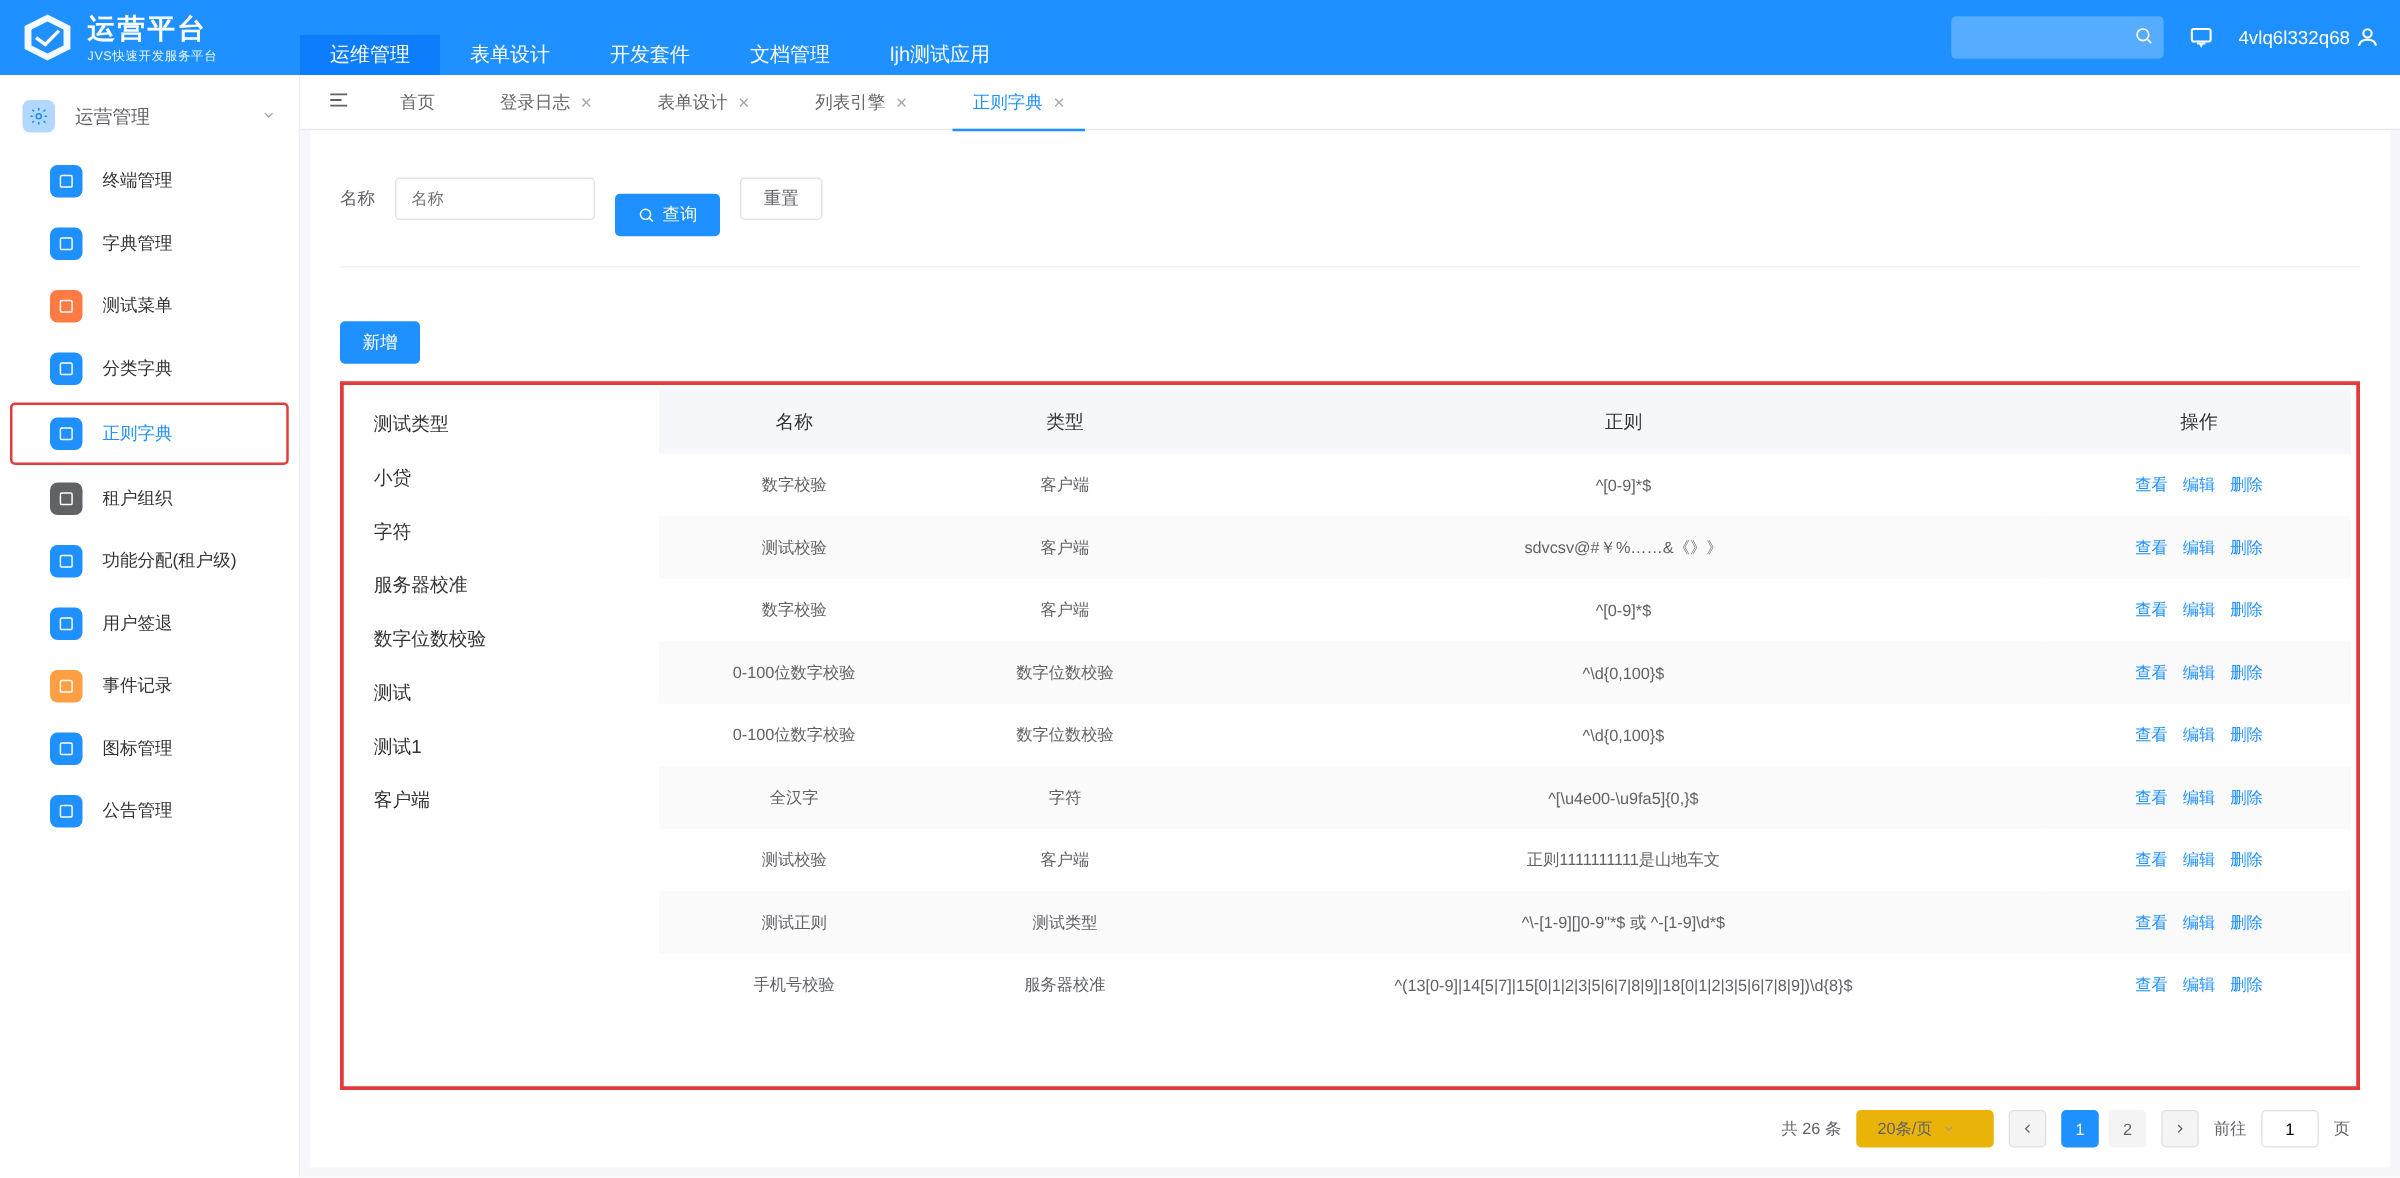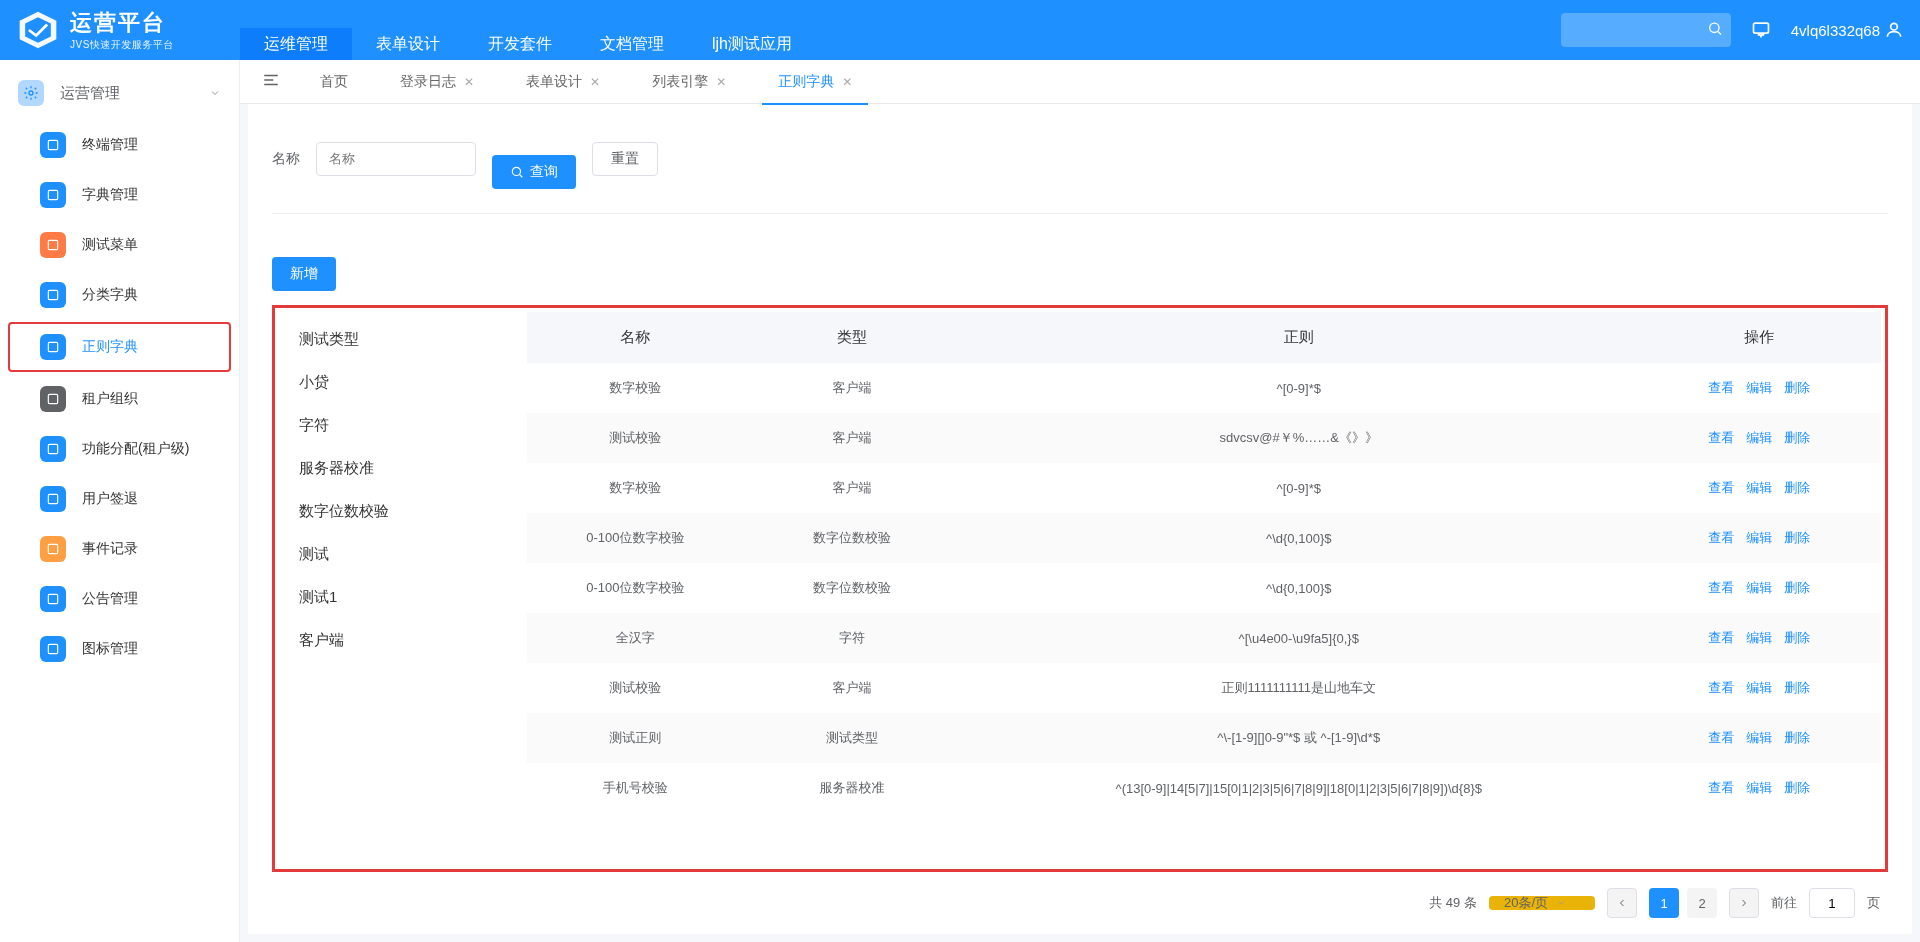"公告管理" div.sb-item { order: before "图标管理" -> after "图标管理" }
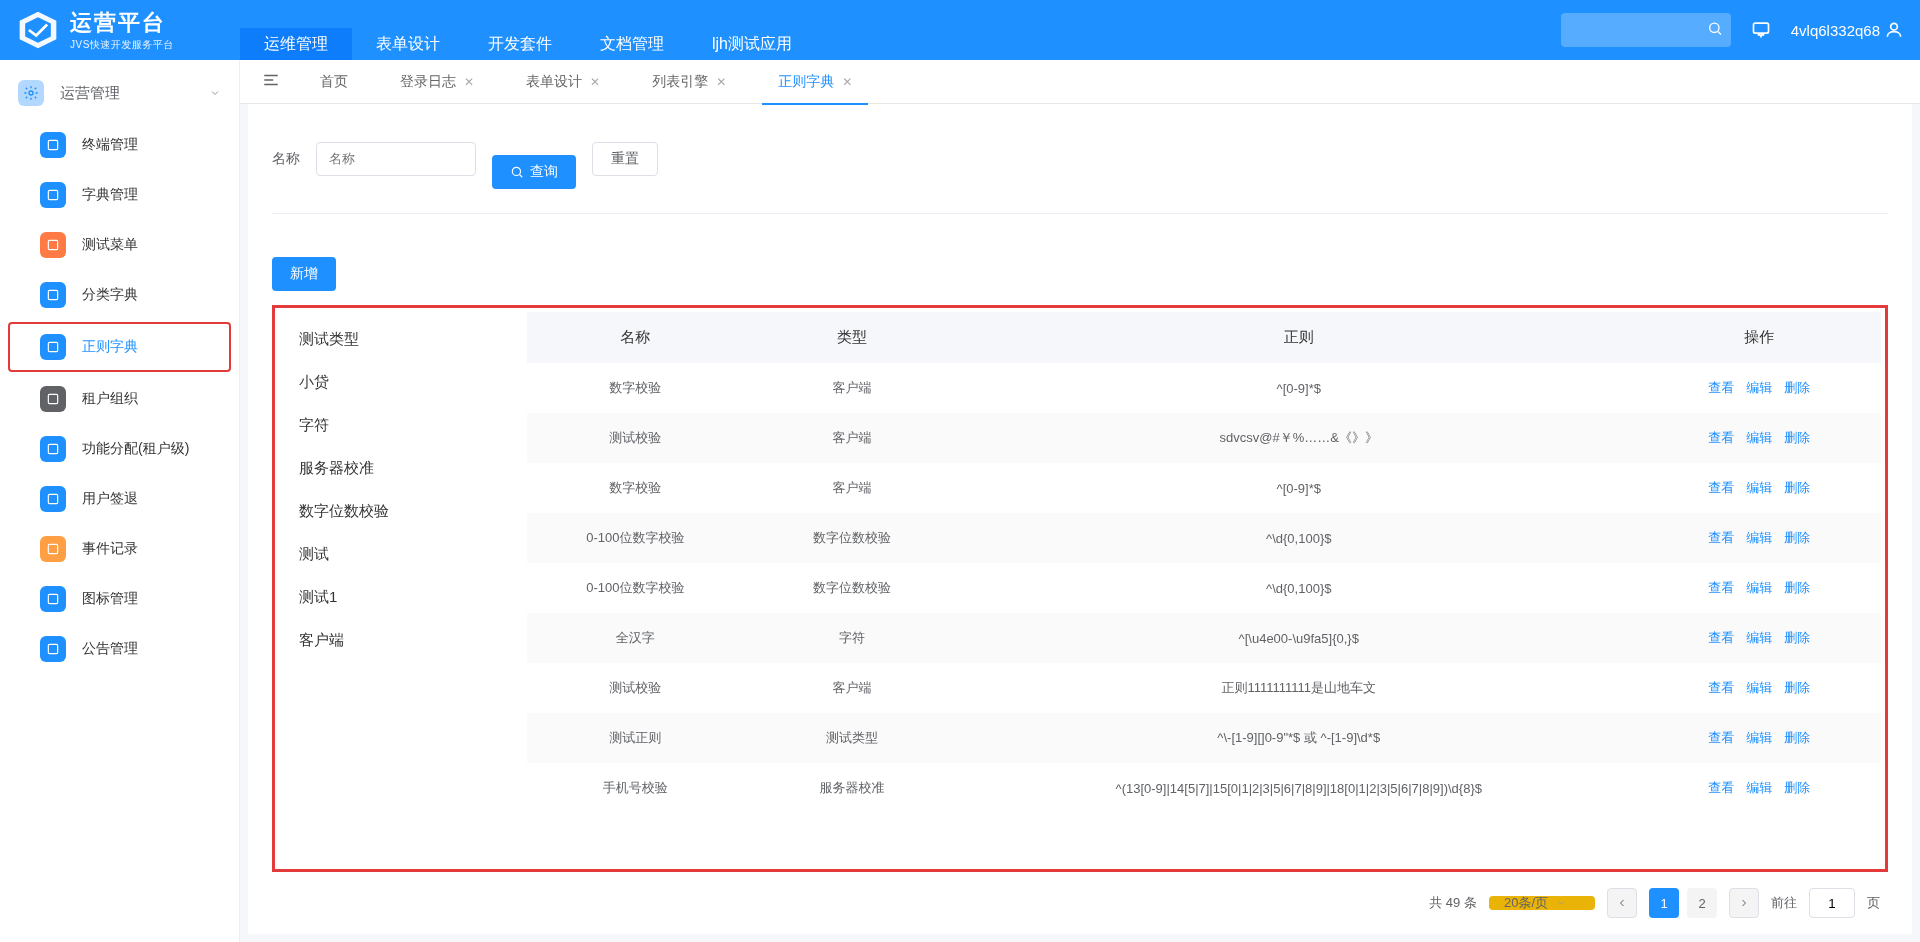"共 49 条" span { text: 49 -> 26 }
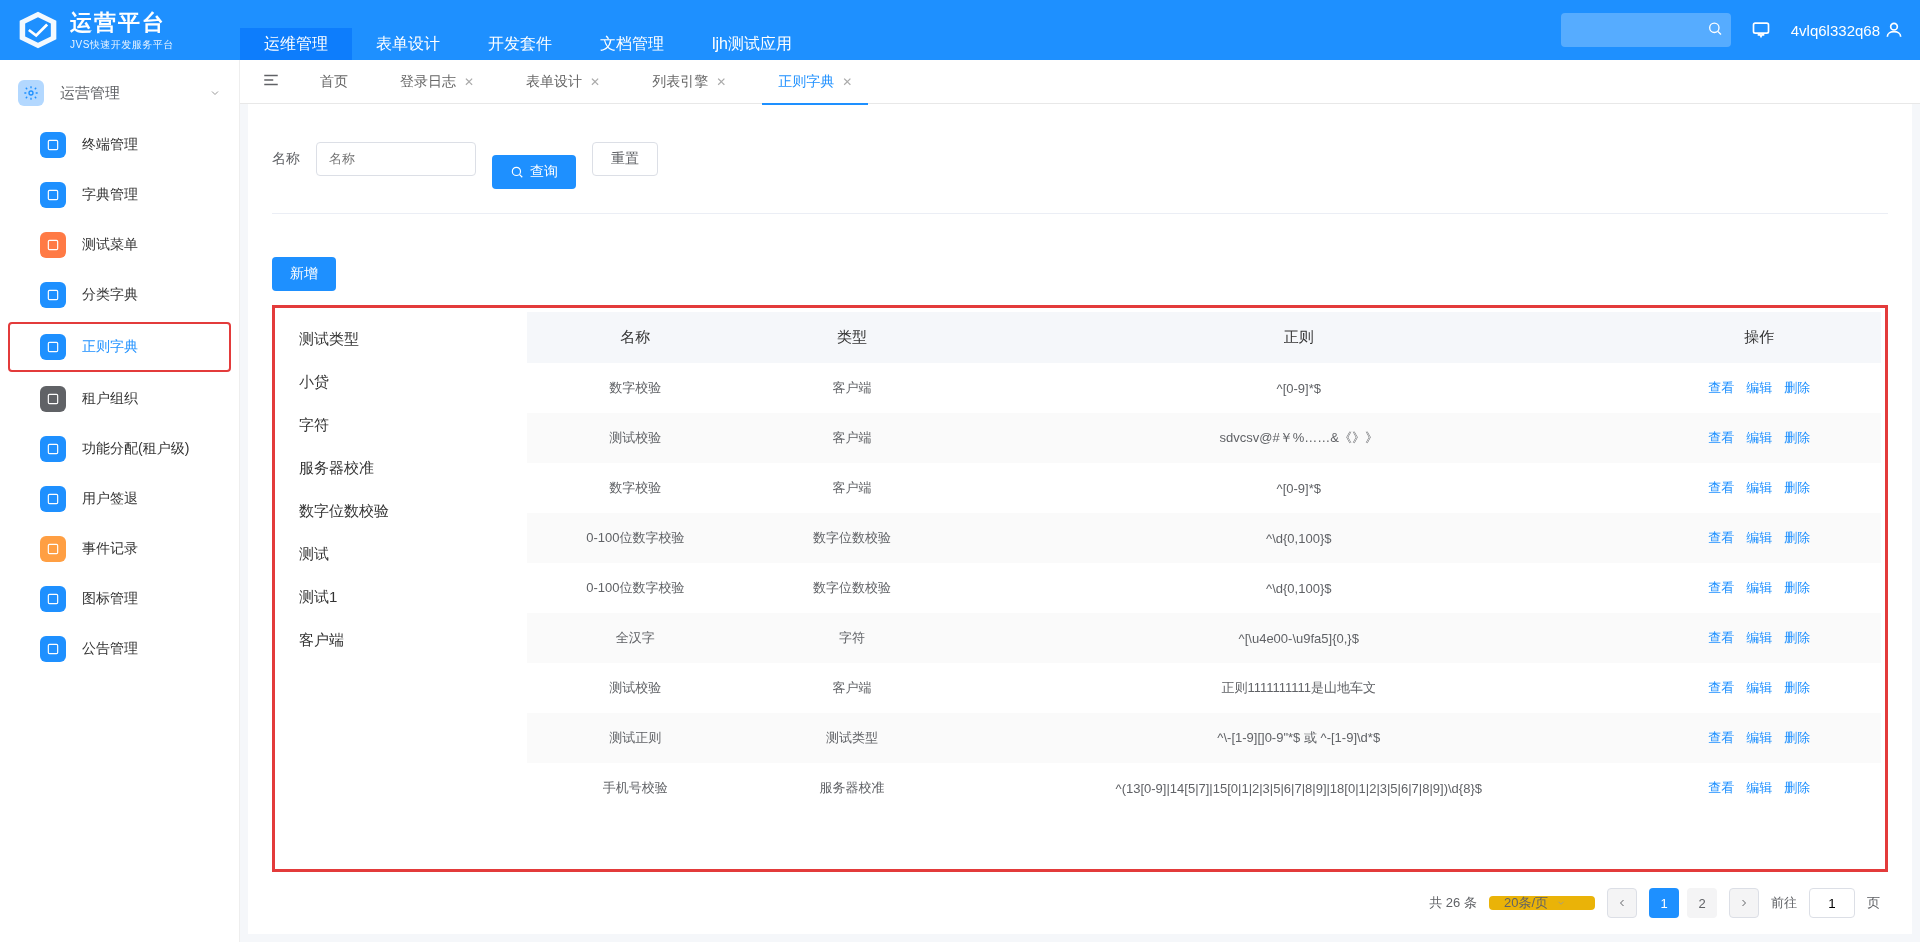"20条/页" .pg-select { border: 5px solid #eab308 -> 7px solid #eab308; height: 14px -> 30px }
